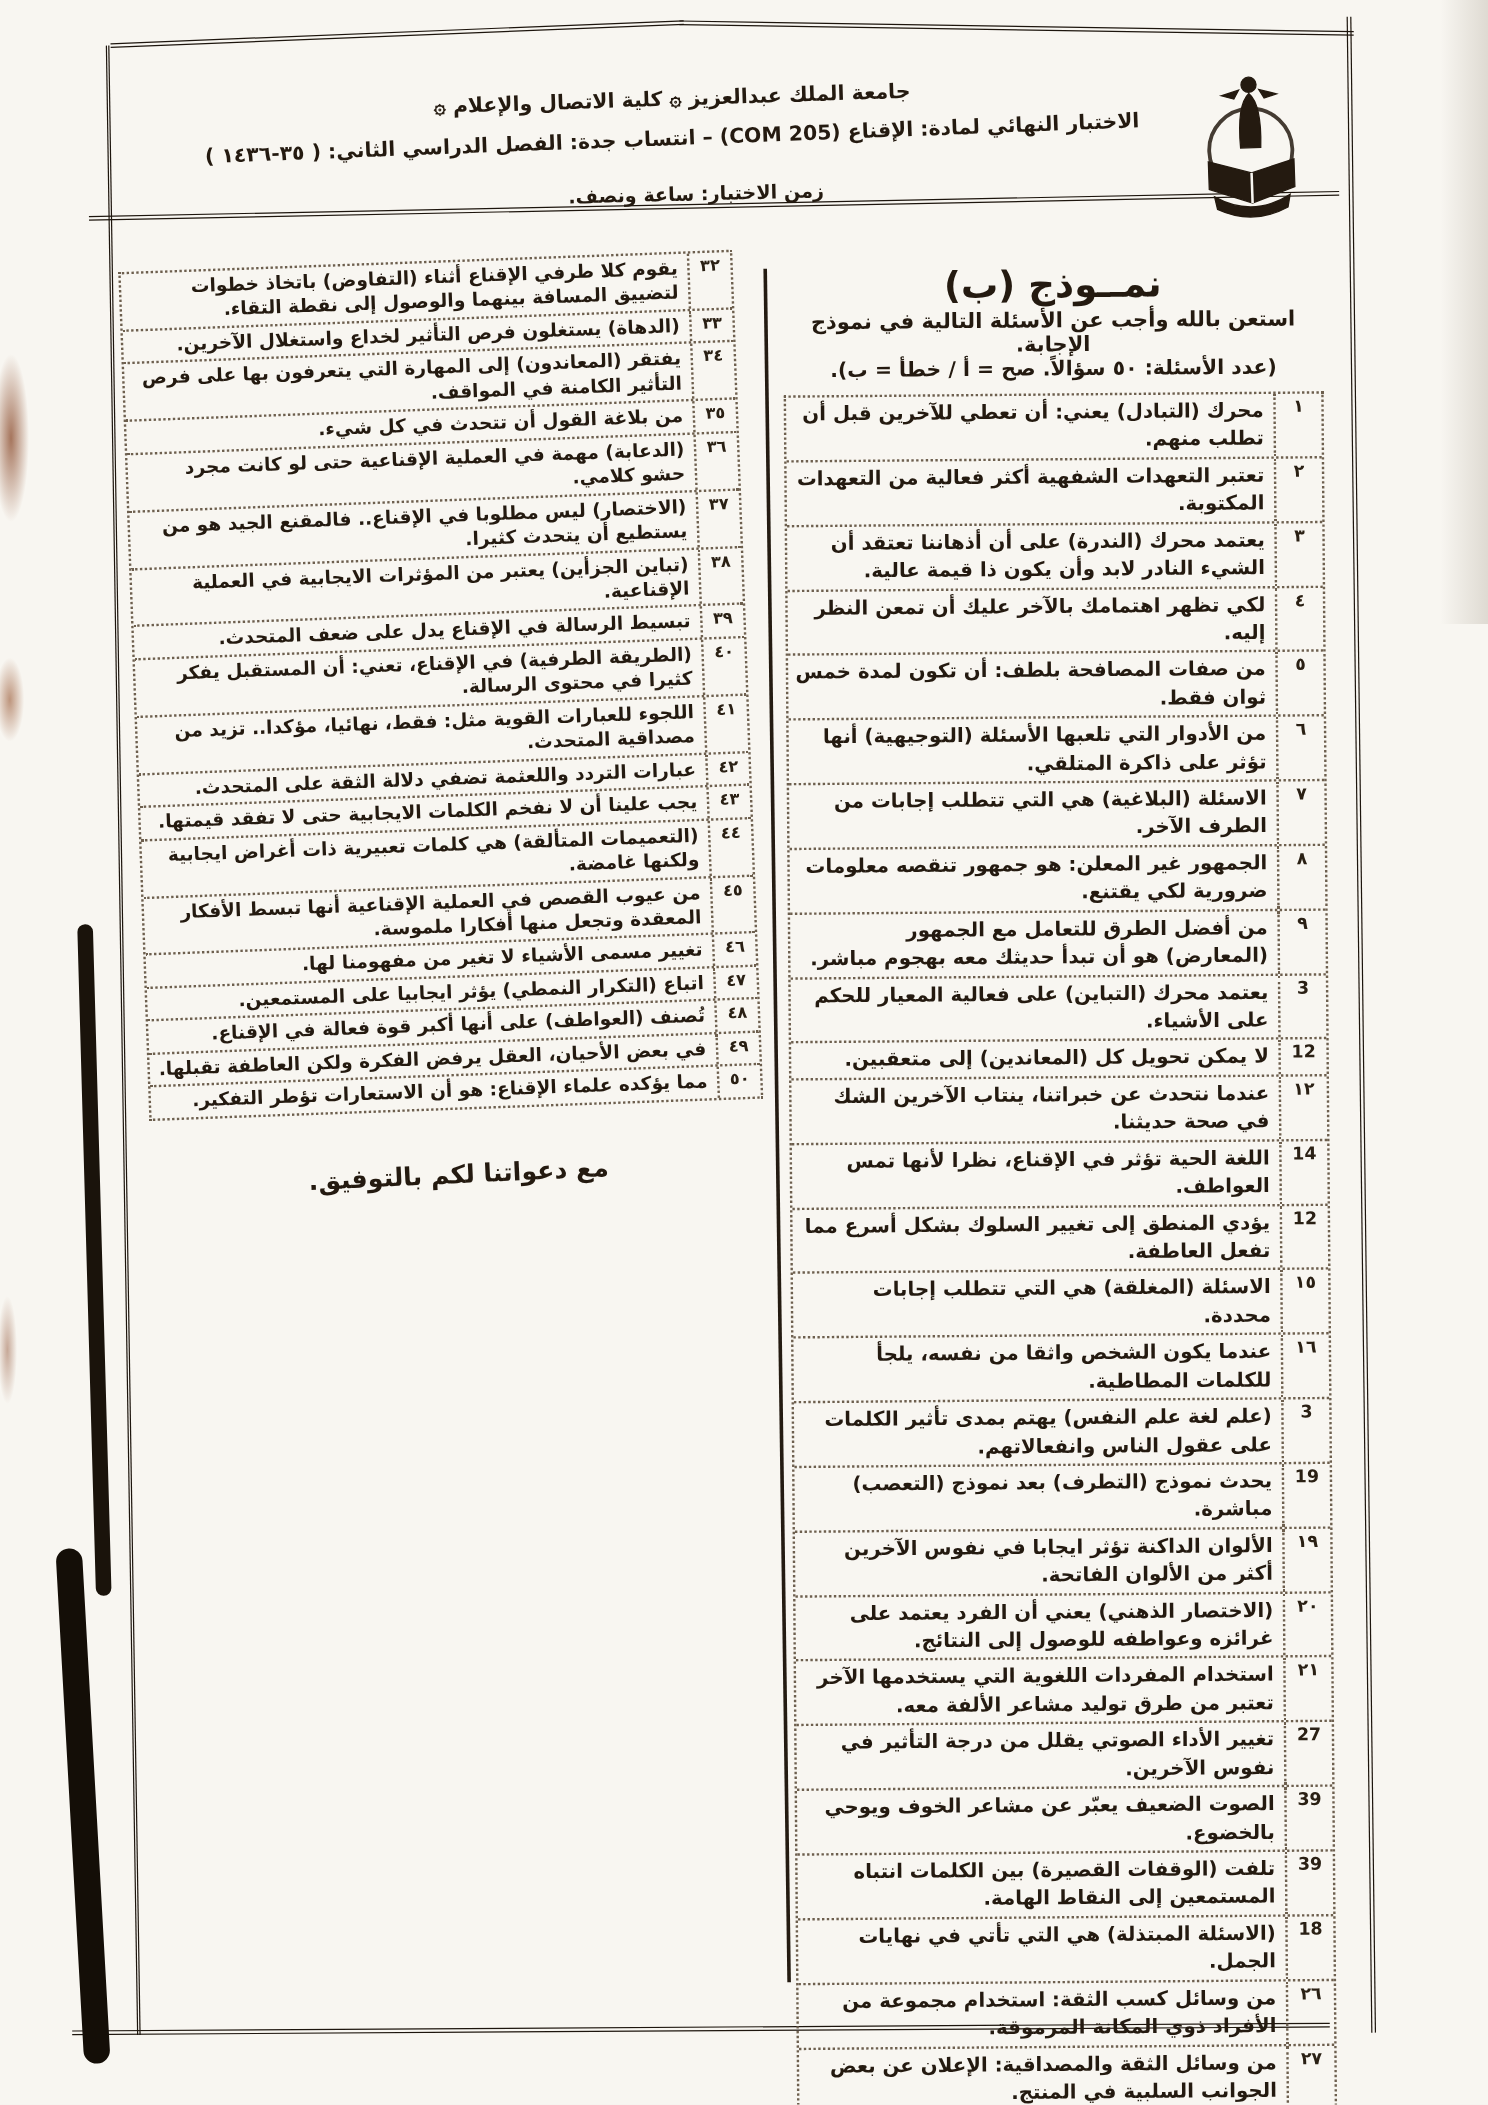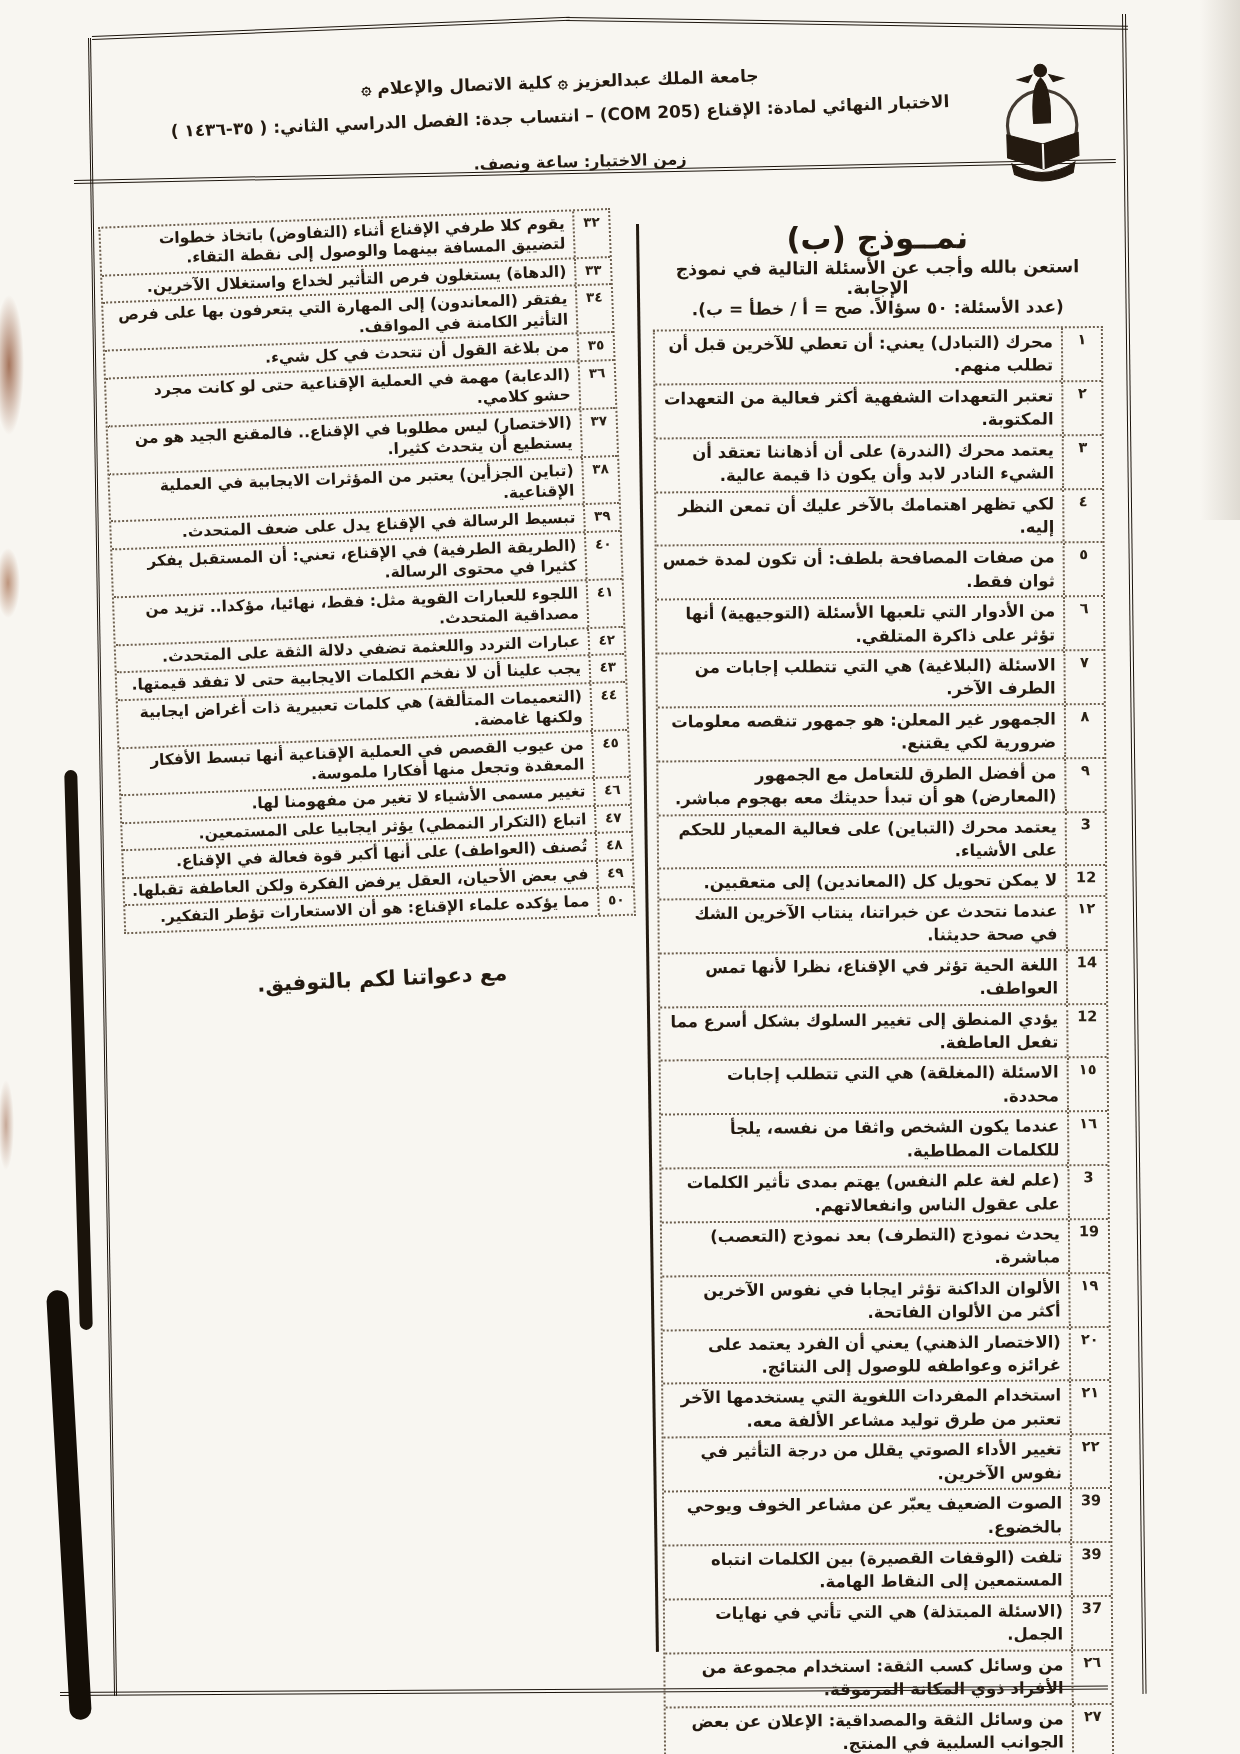"٢٢" div.qnum { text: ٢٢ -> 27 }
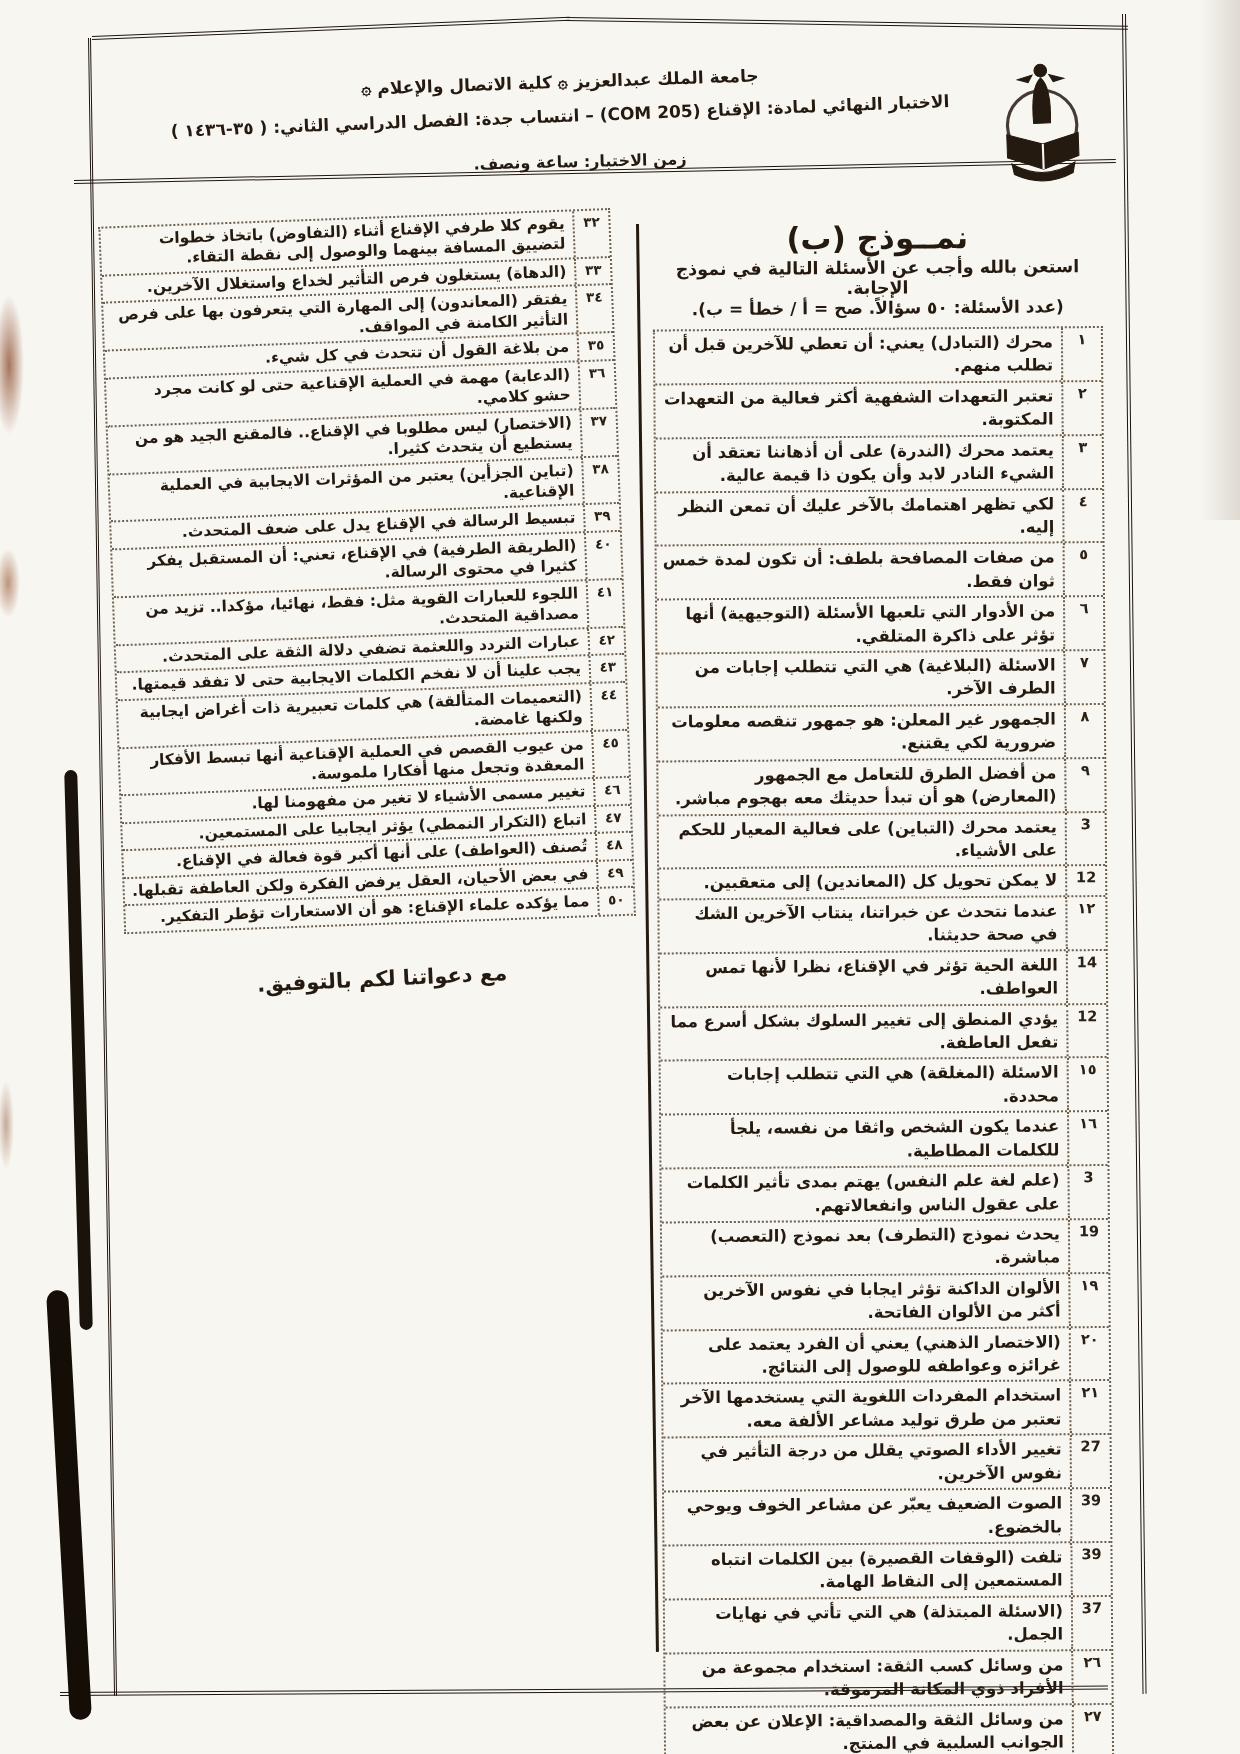"37" div.qnum { text: 37 -> 18 }
